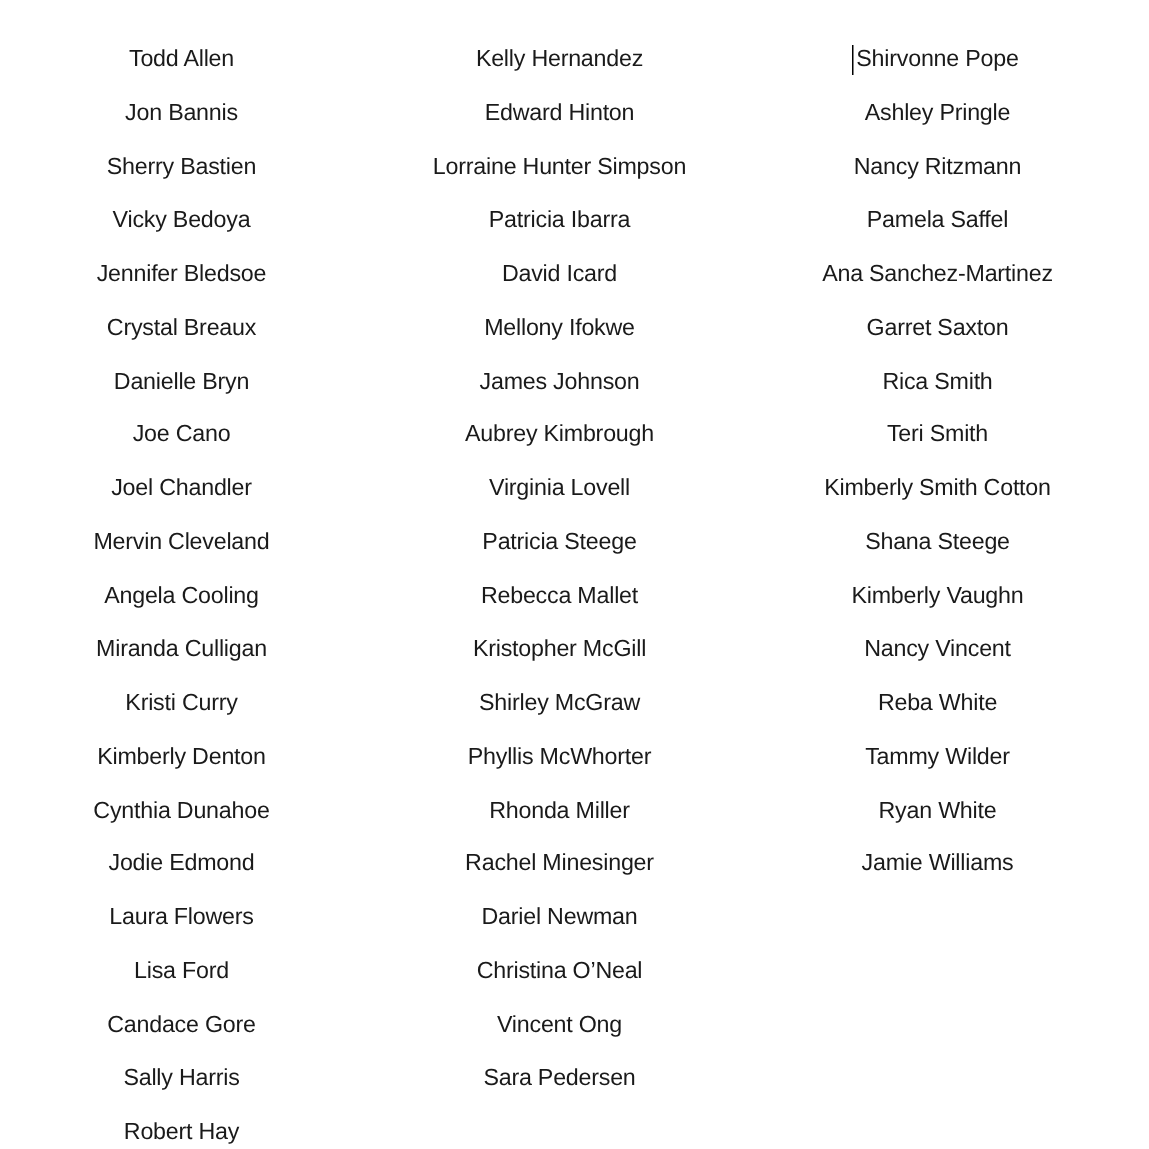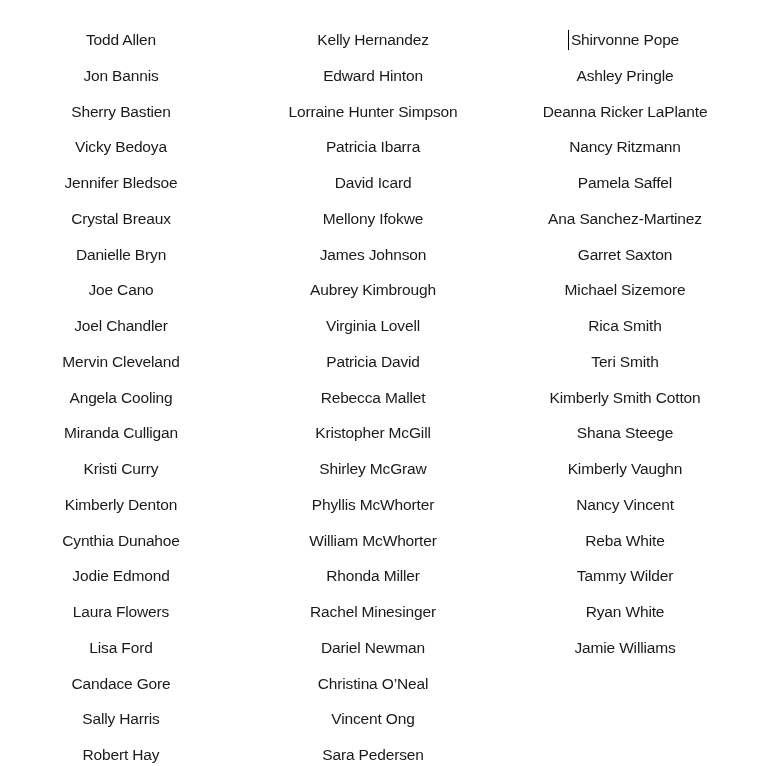"Deanna Ricker LaPlante" li.name-item { html: <li>Deanna Ricker LaPlante</li> -> none }
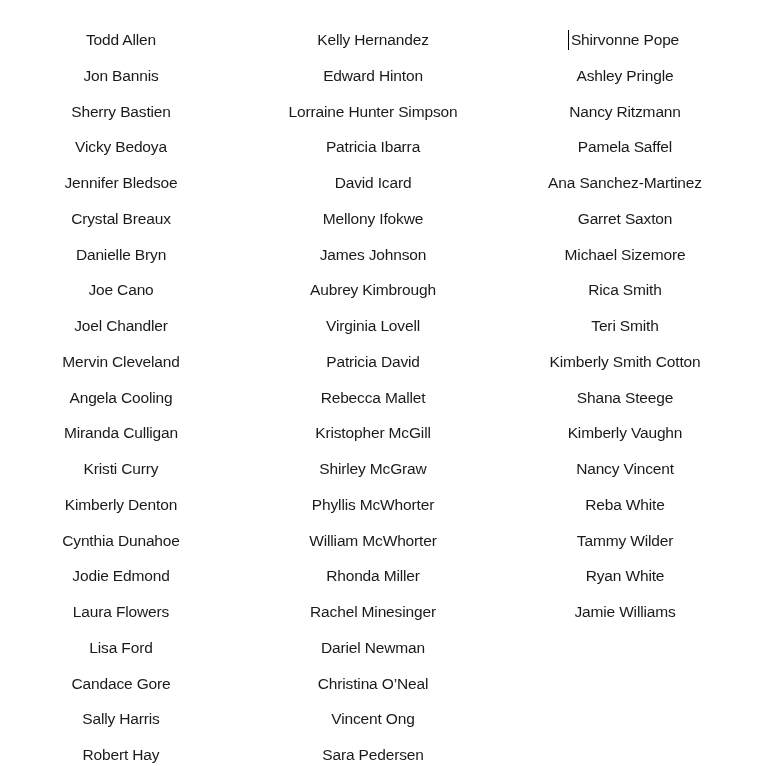"Michael Sizemore" li.name-item { html: <li>Michael Sizemore</li> -> none }
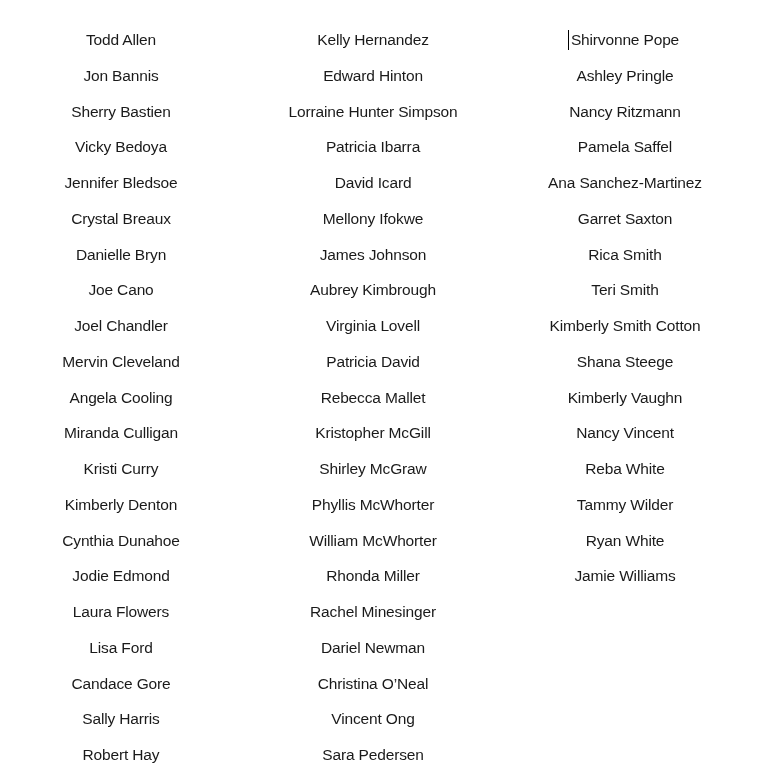"Patricia David" li.name-item { text: David -> Steege }
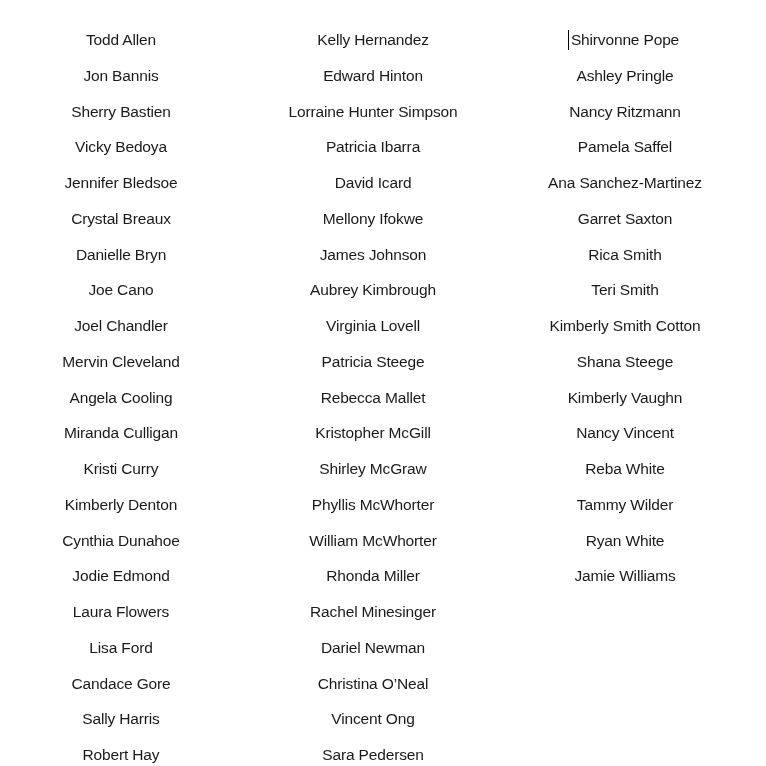"William McWhorter" li.name-item { html: <li>William McWhorter</li> -> none }
